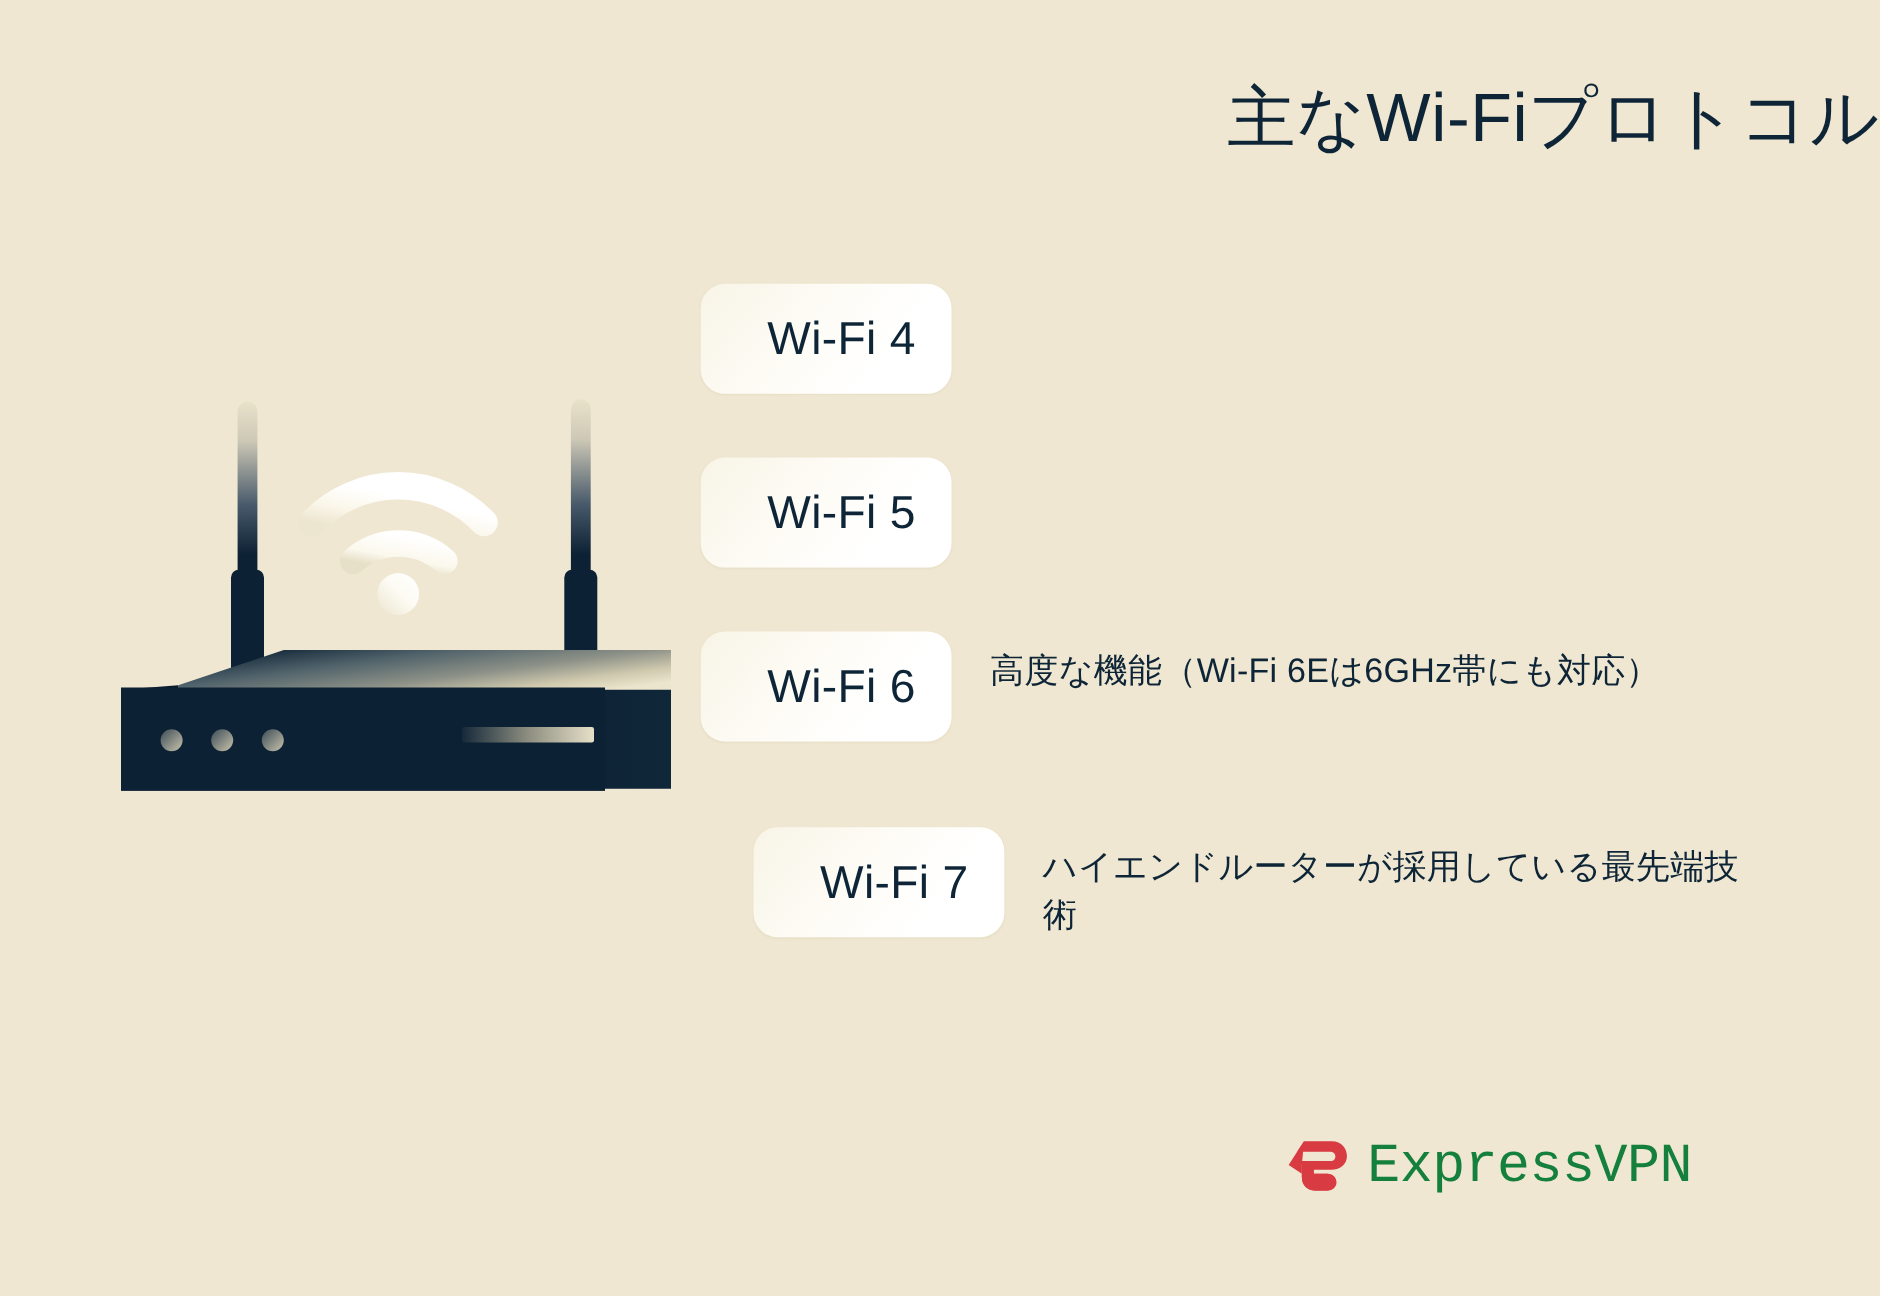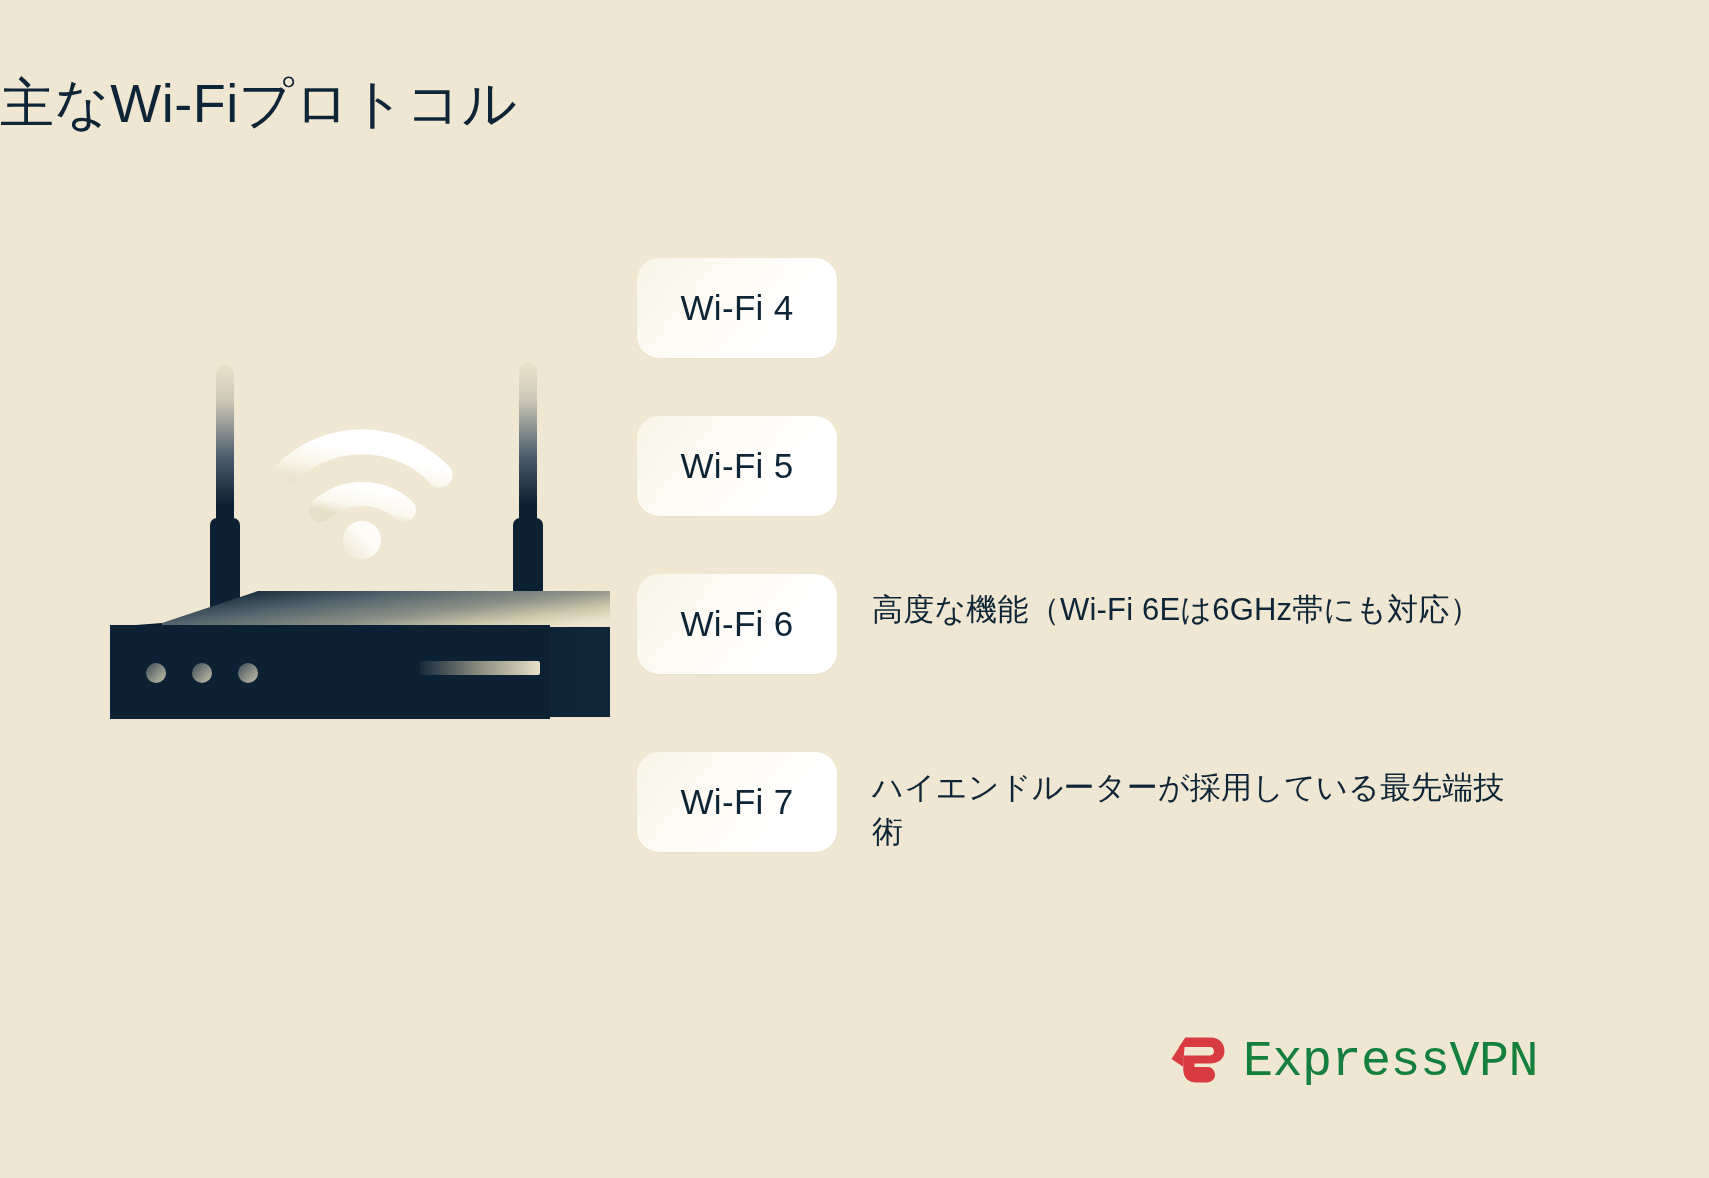"主なWi-Fiプロトコル" .page-title { font-size: 54px -> 62px; text-align: left -> right }
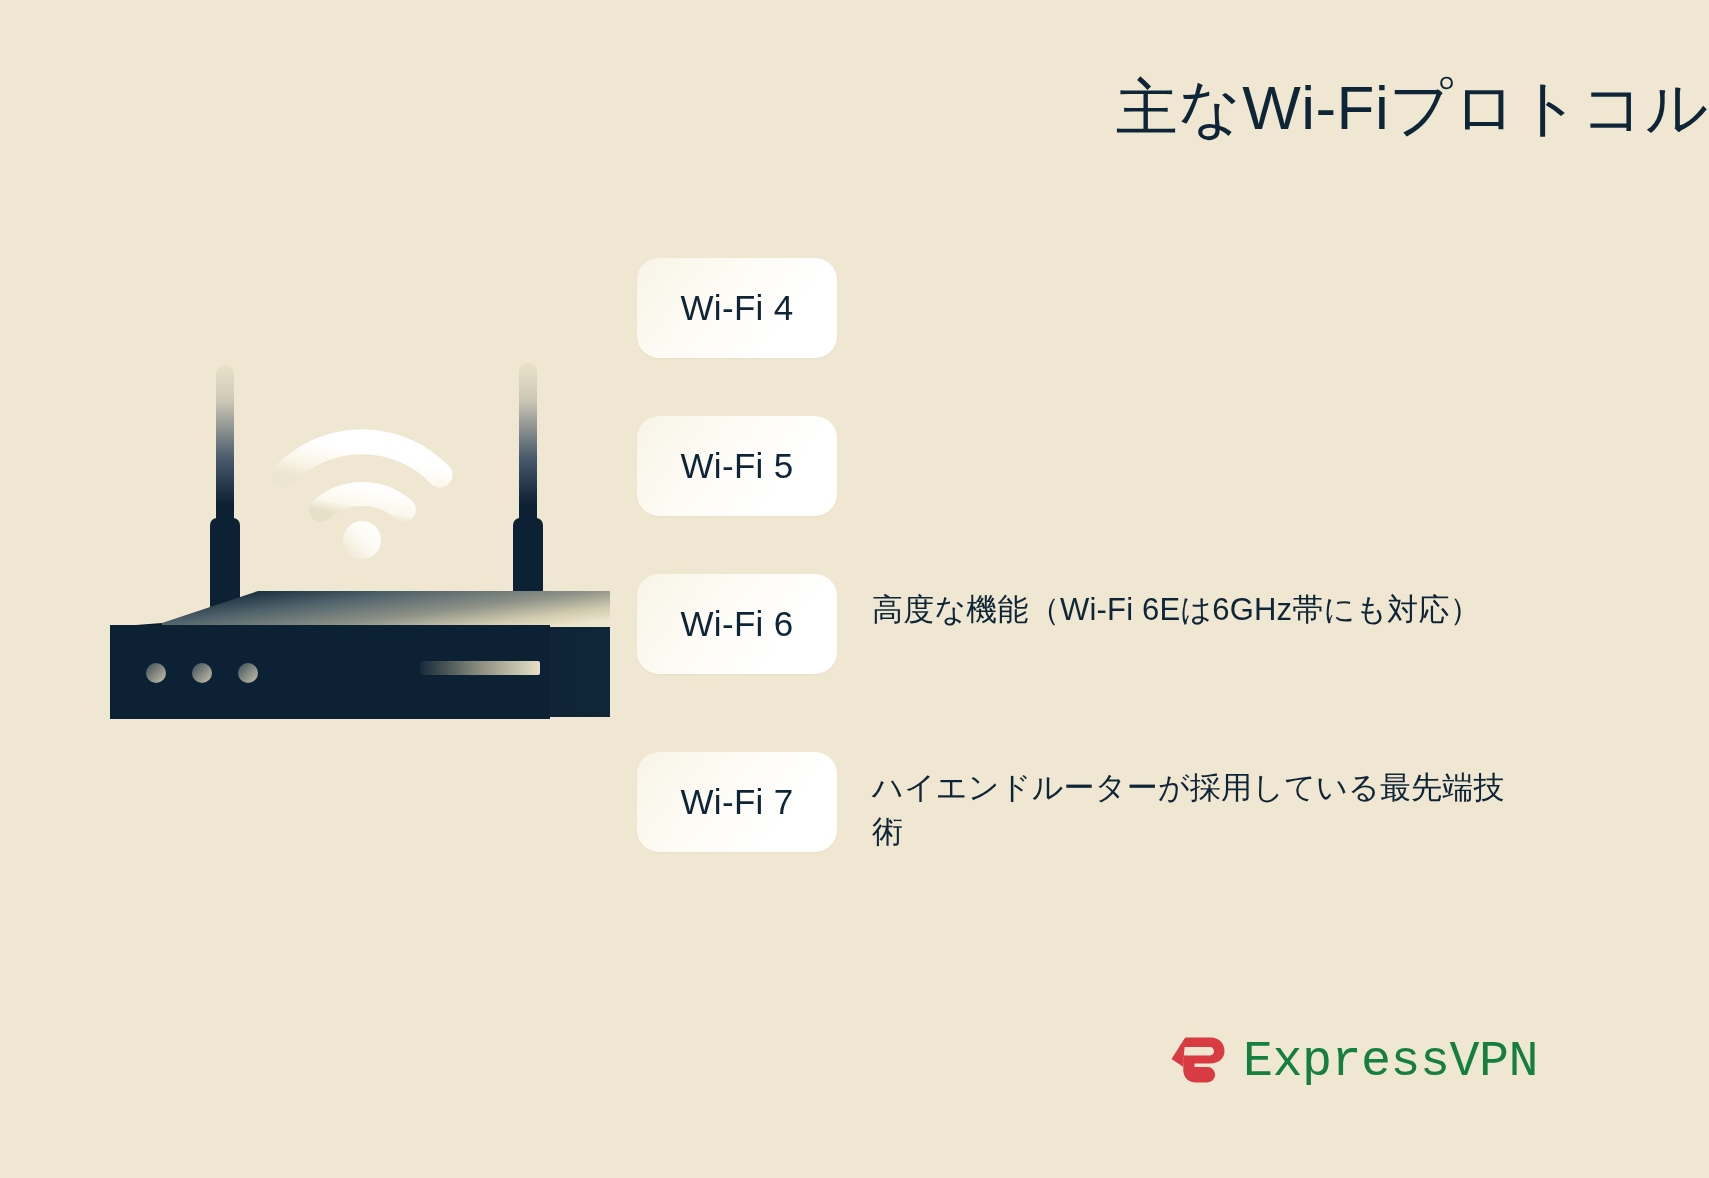"Wi-Fi 4" .badge { font-size: 35px -> 42px; padding-left: none -> 28px }
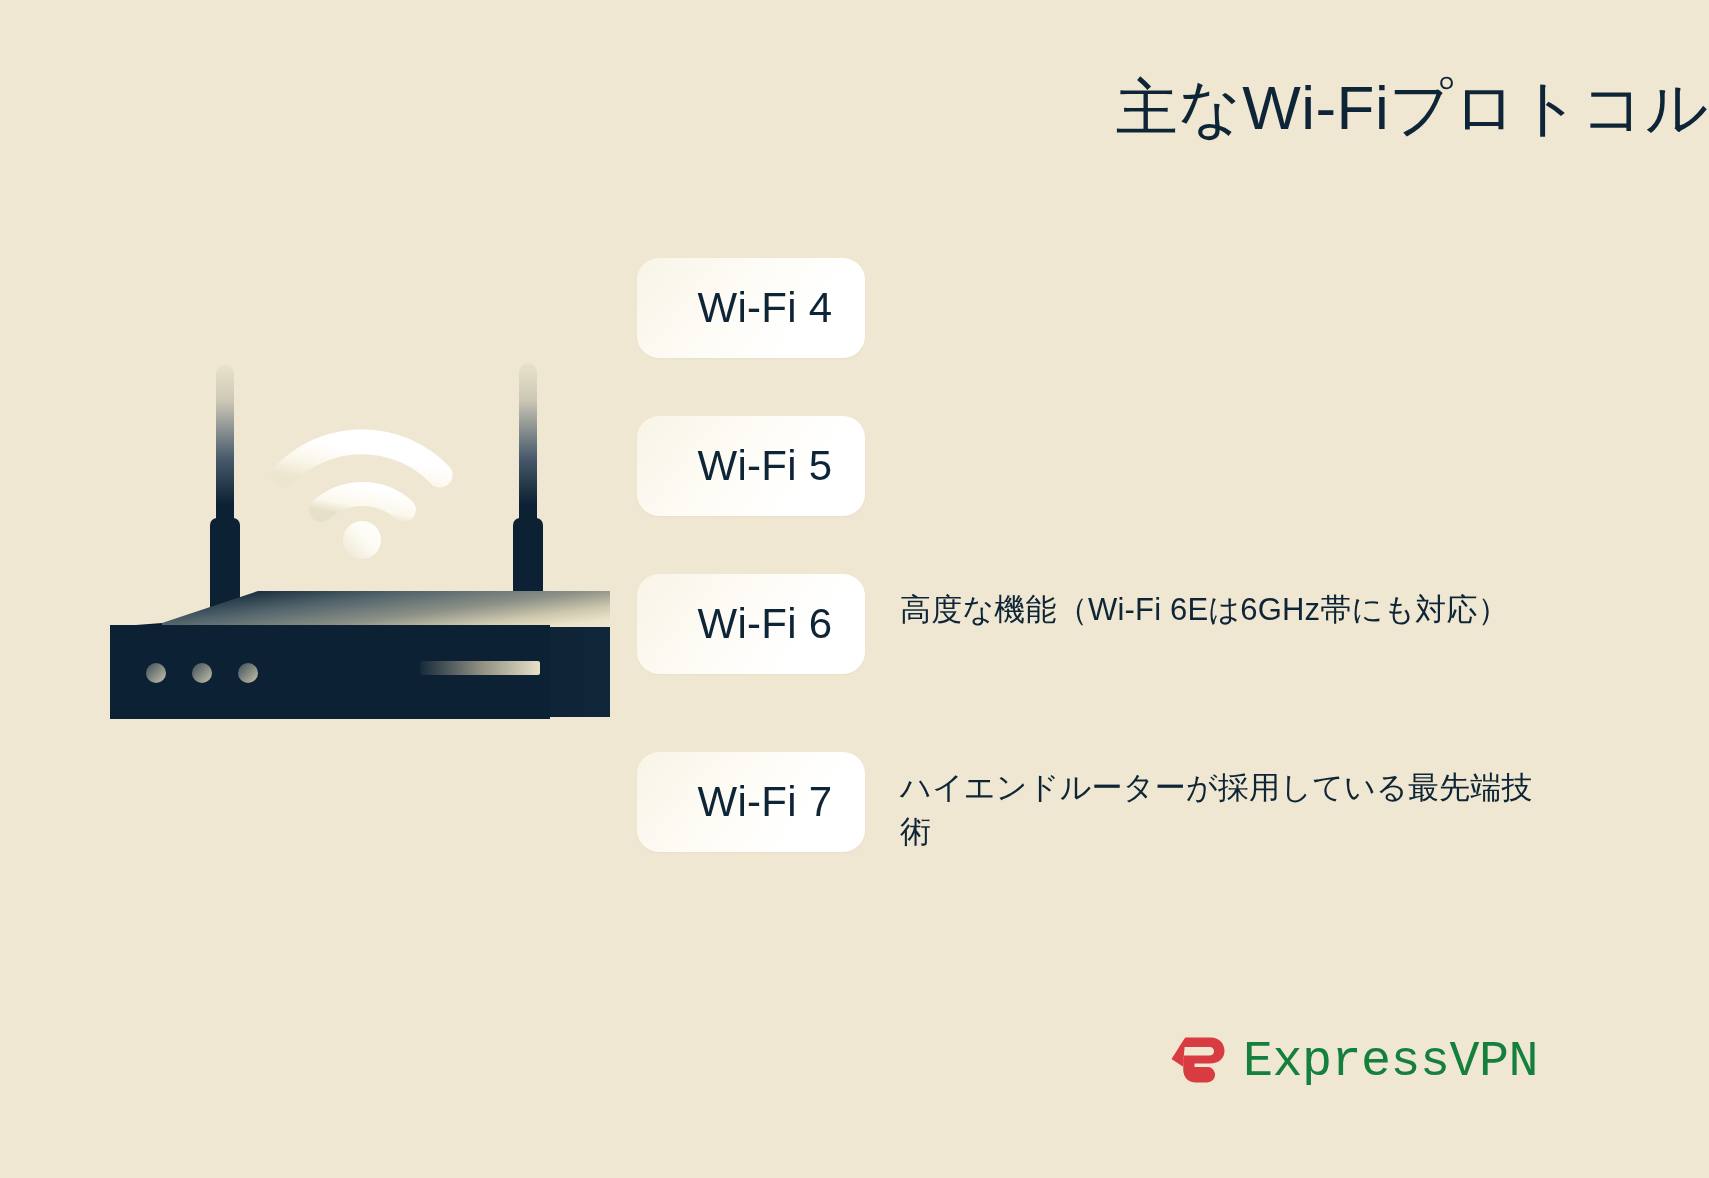"Wi-Fi 7" .row-4 { margin-left: none -> 48px }
